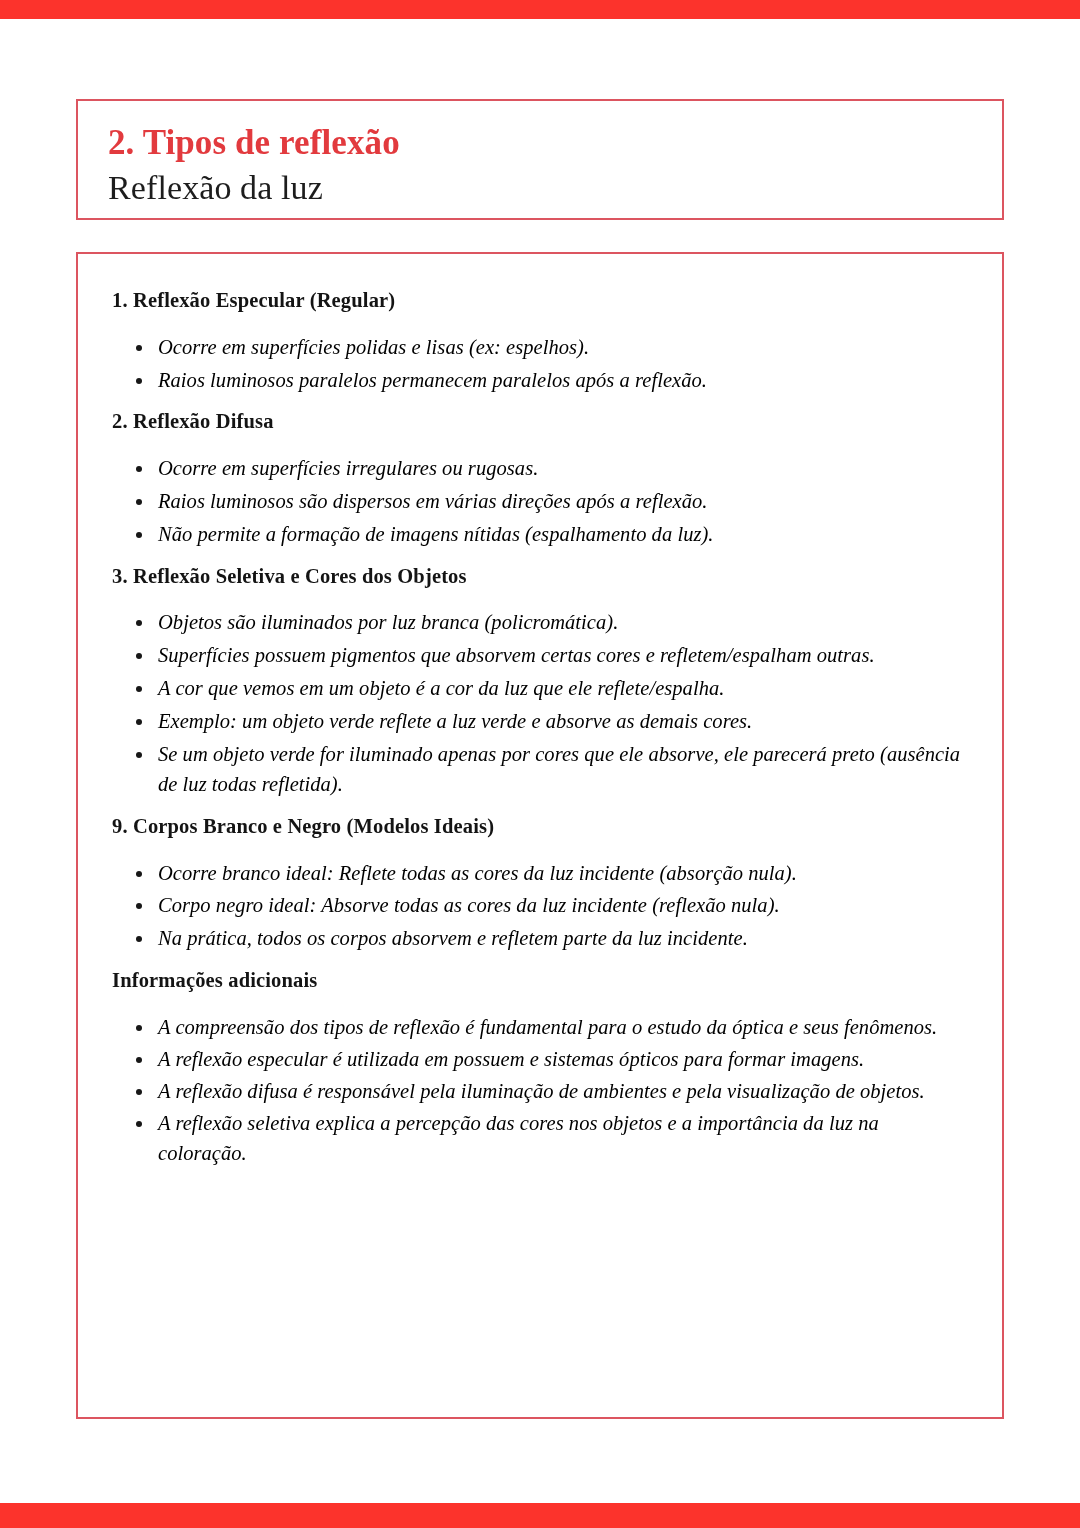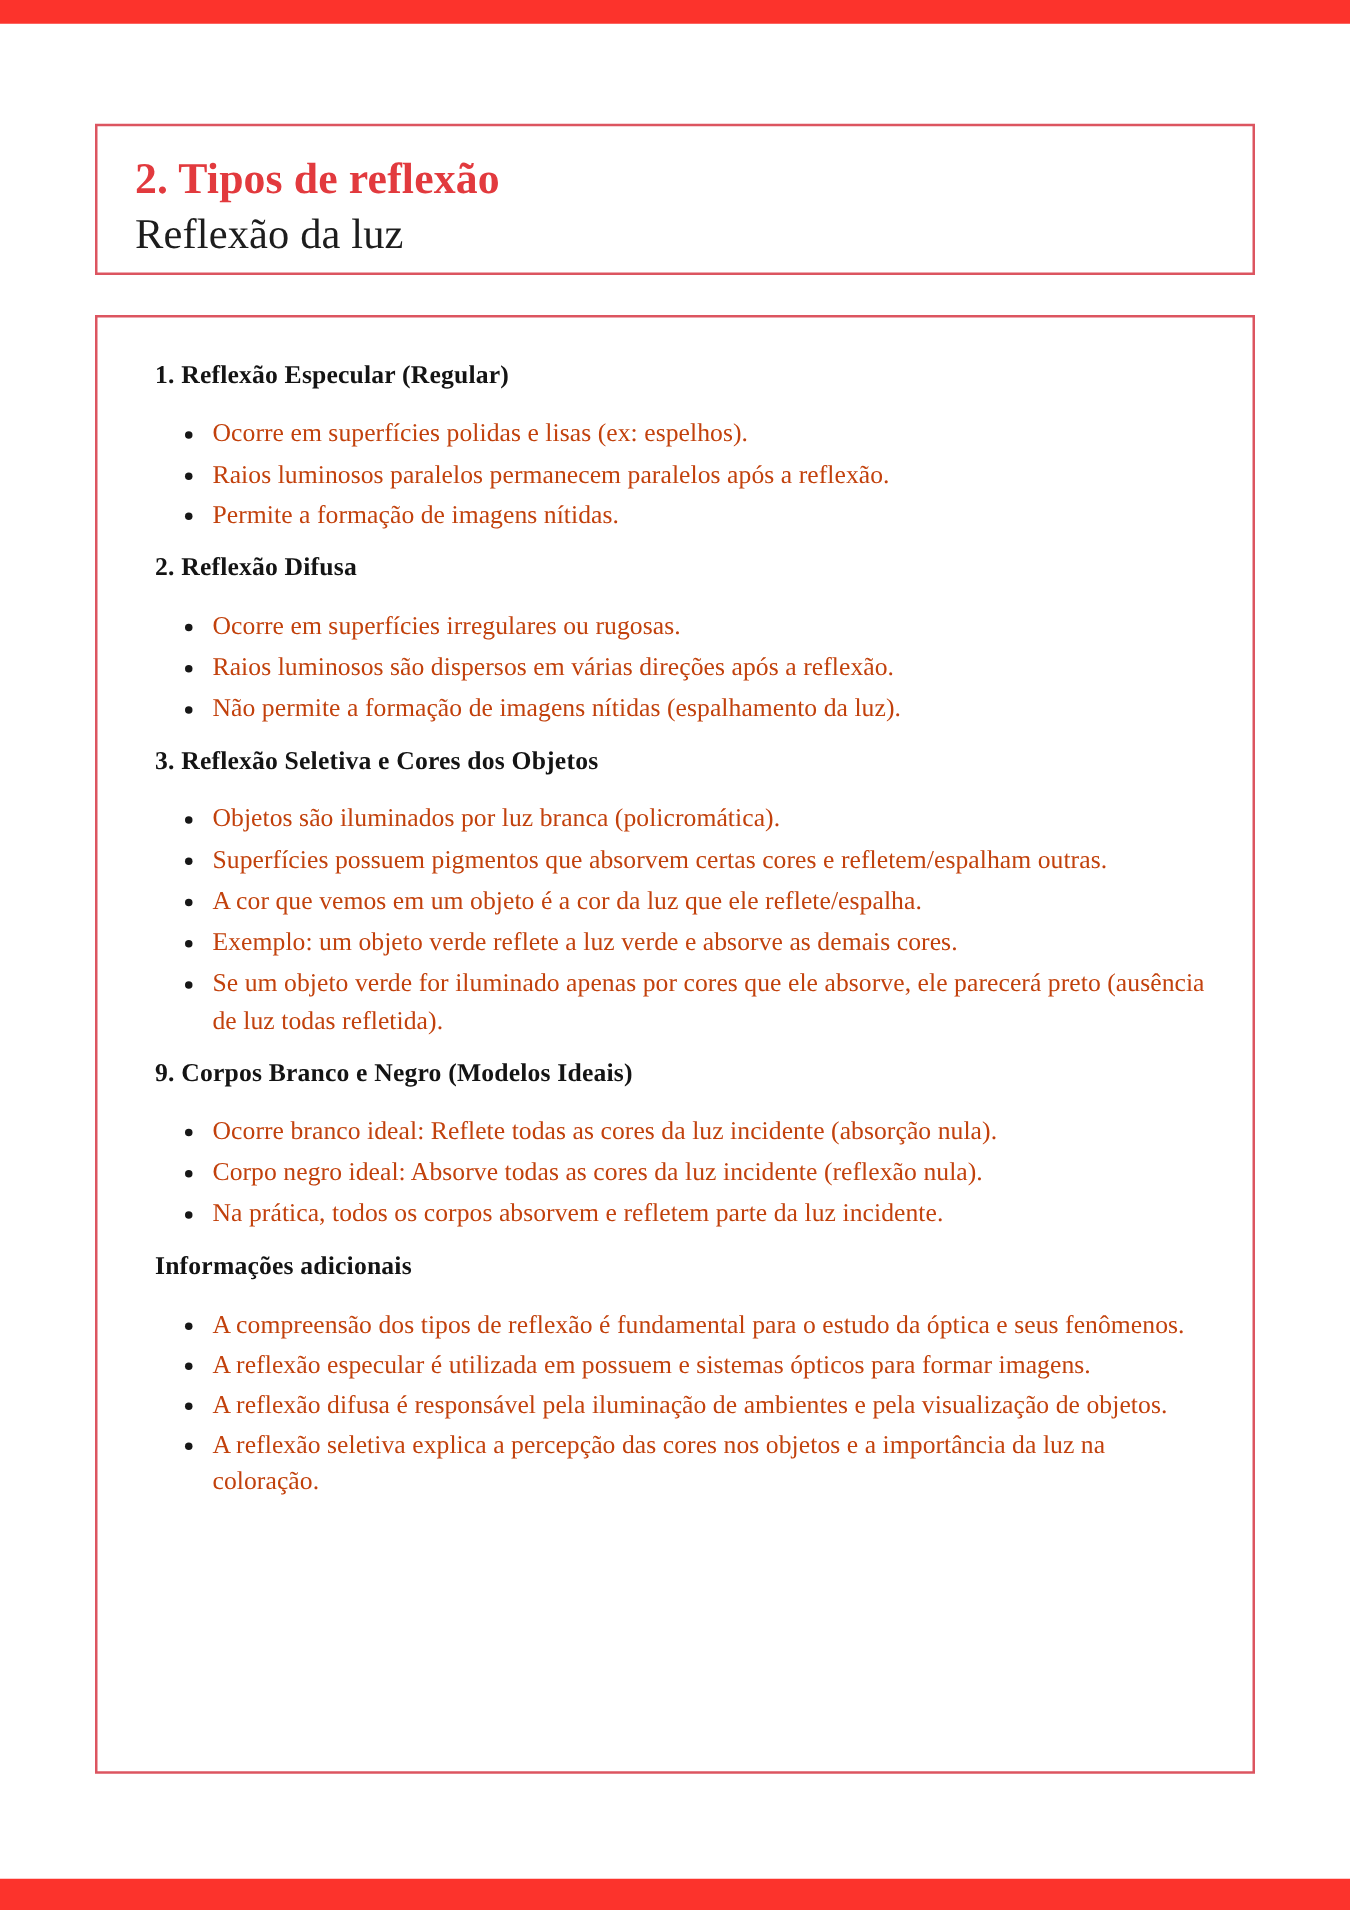"1. Reflexão Especular (Regular)" .section { margin: 0 0 6px 12px -> 0 0 6px 0 }
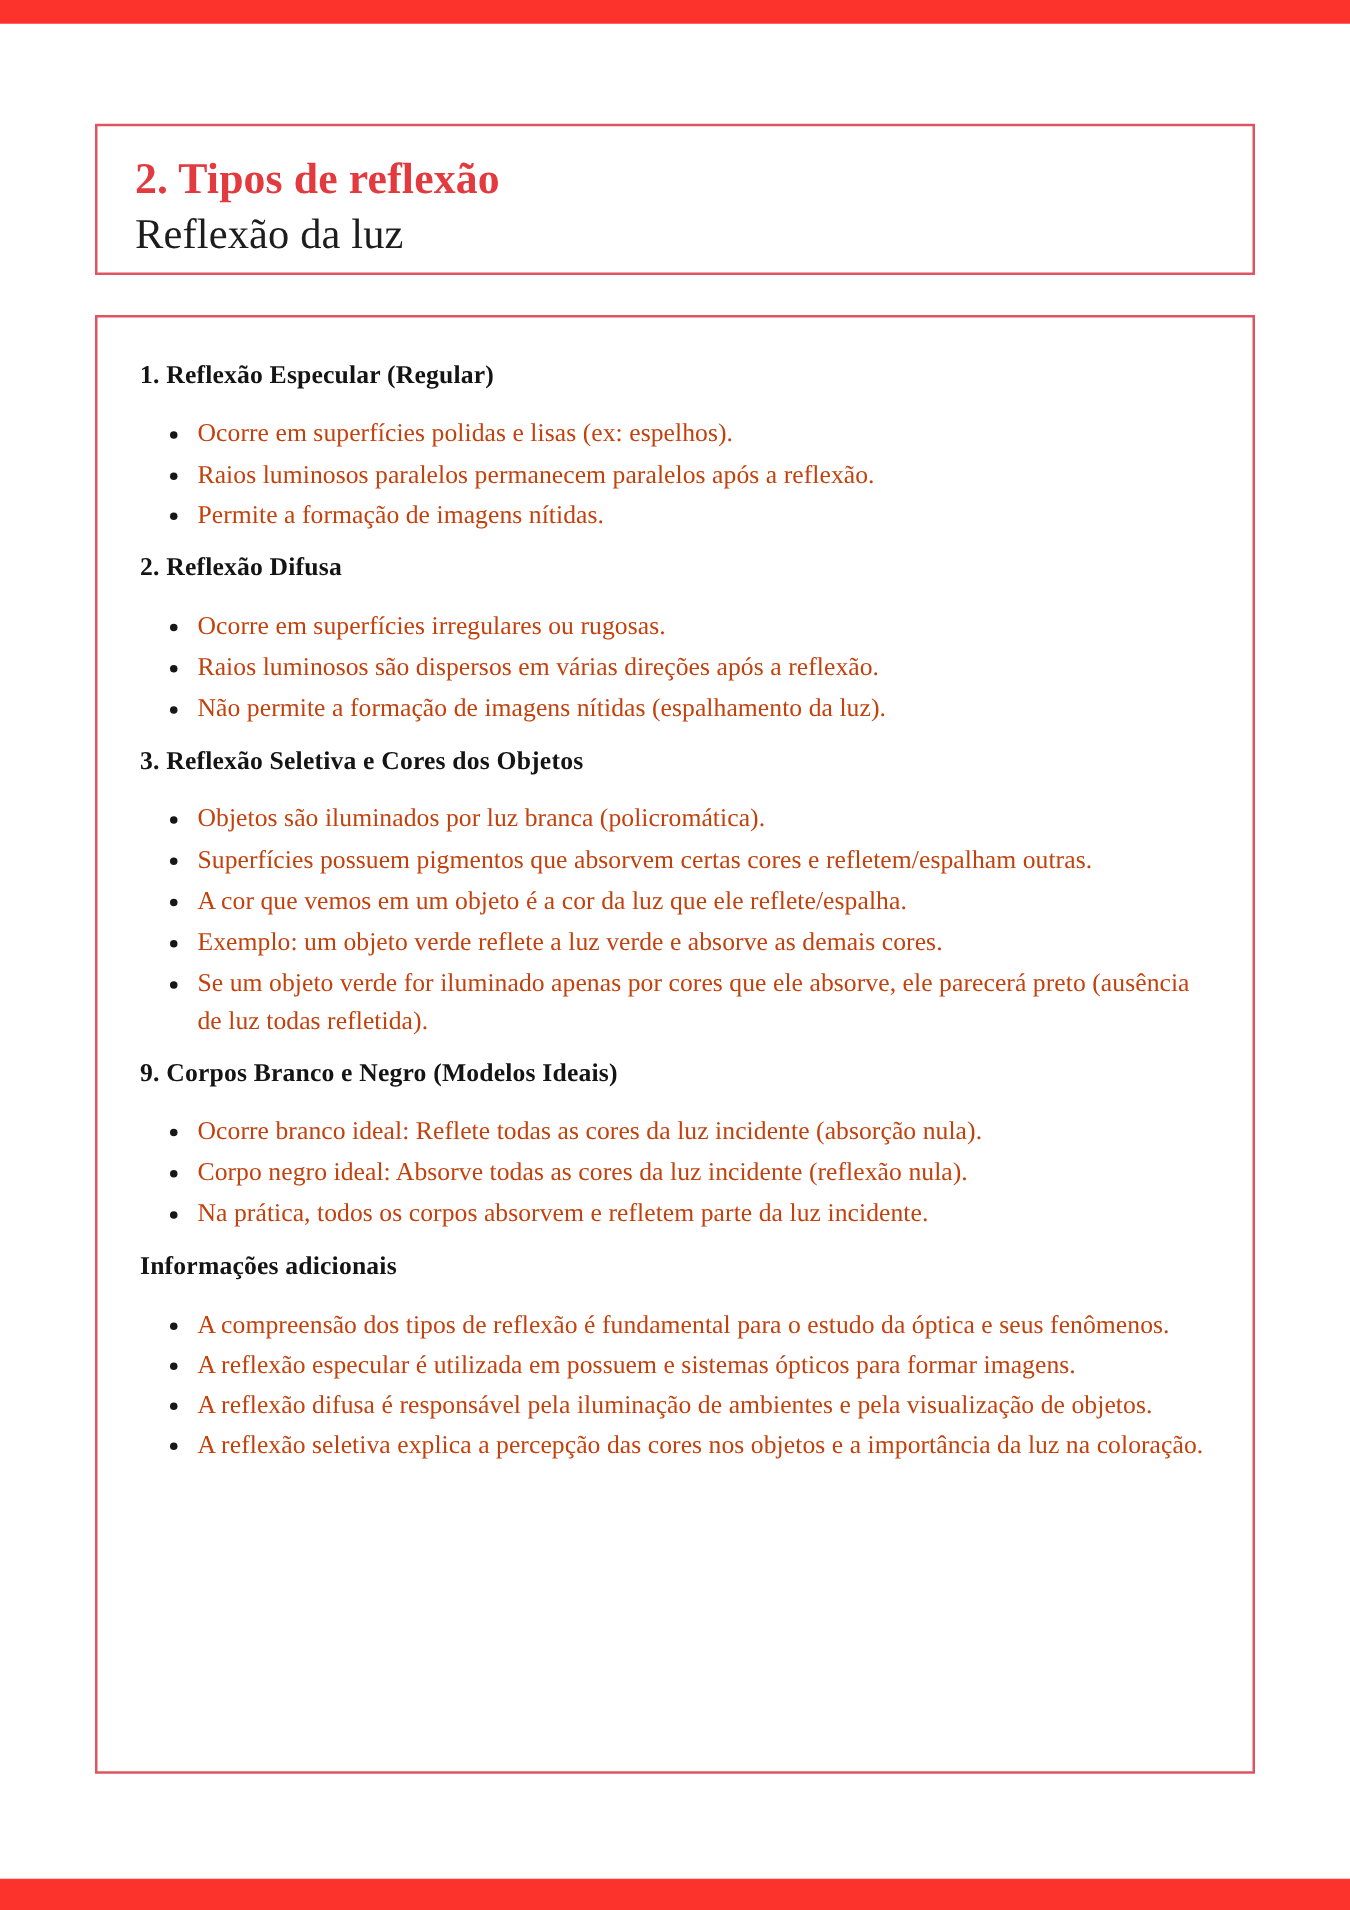"Ocorre em superfícies polidas e" ul.bullets li { color: #c2410c -> #000000; font-style: none -> italic }
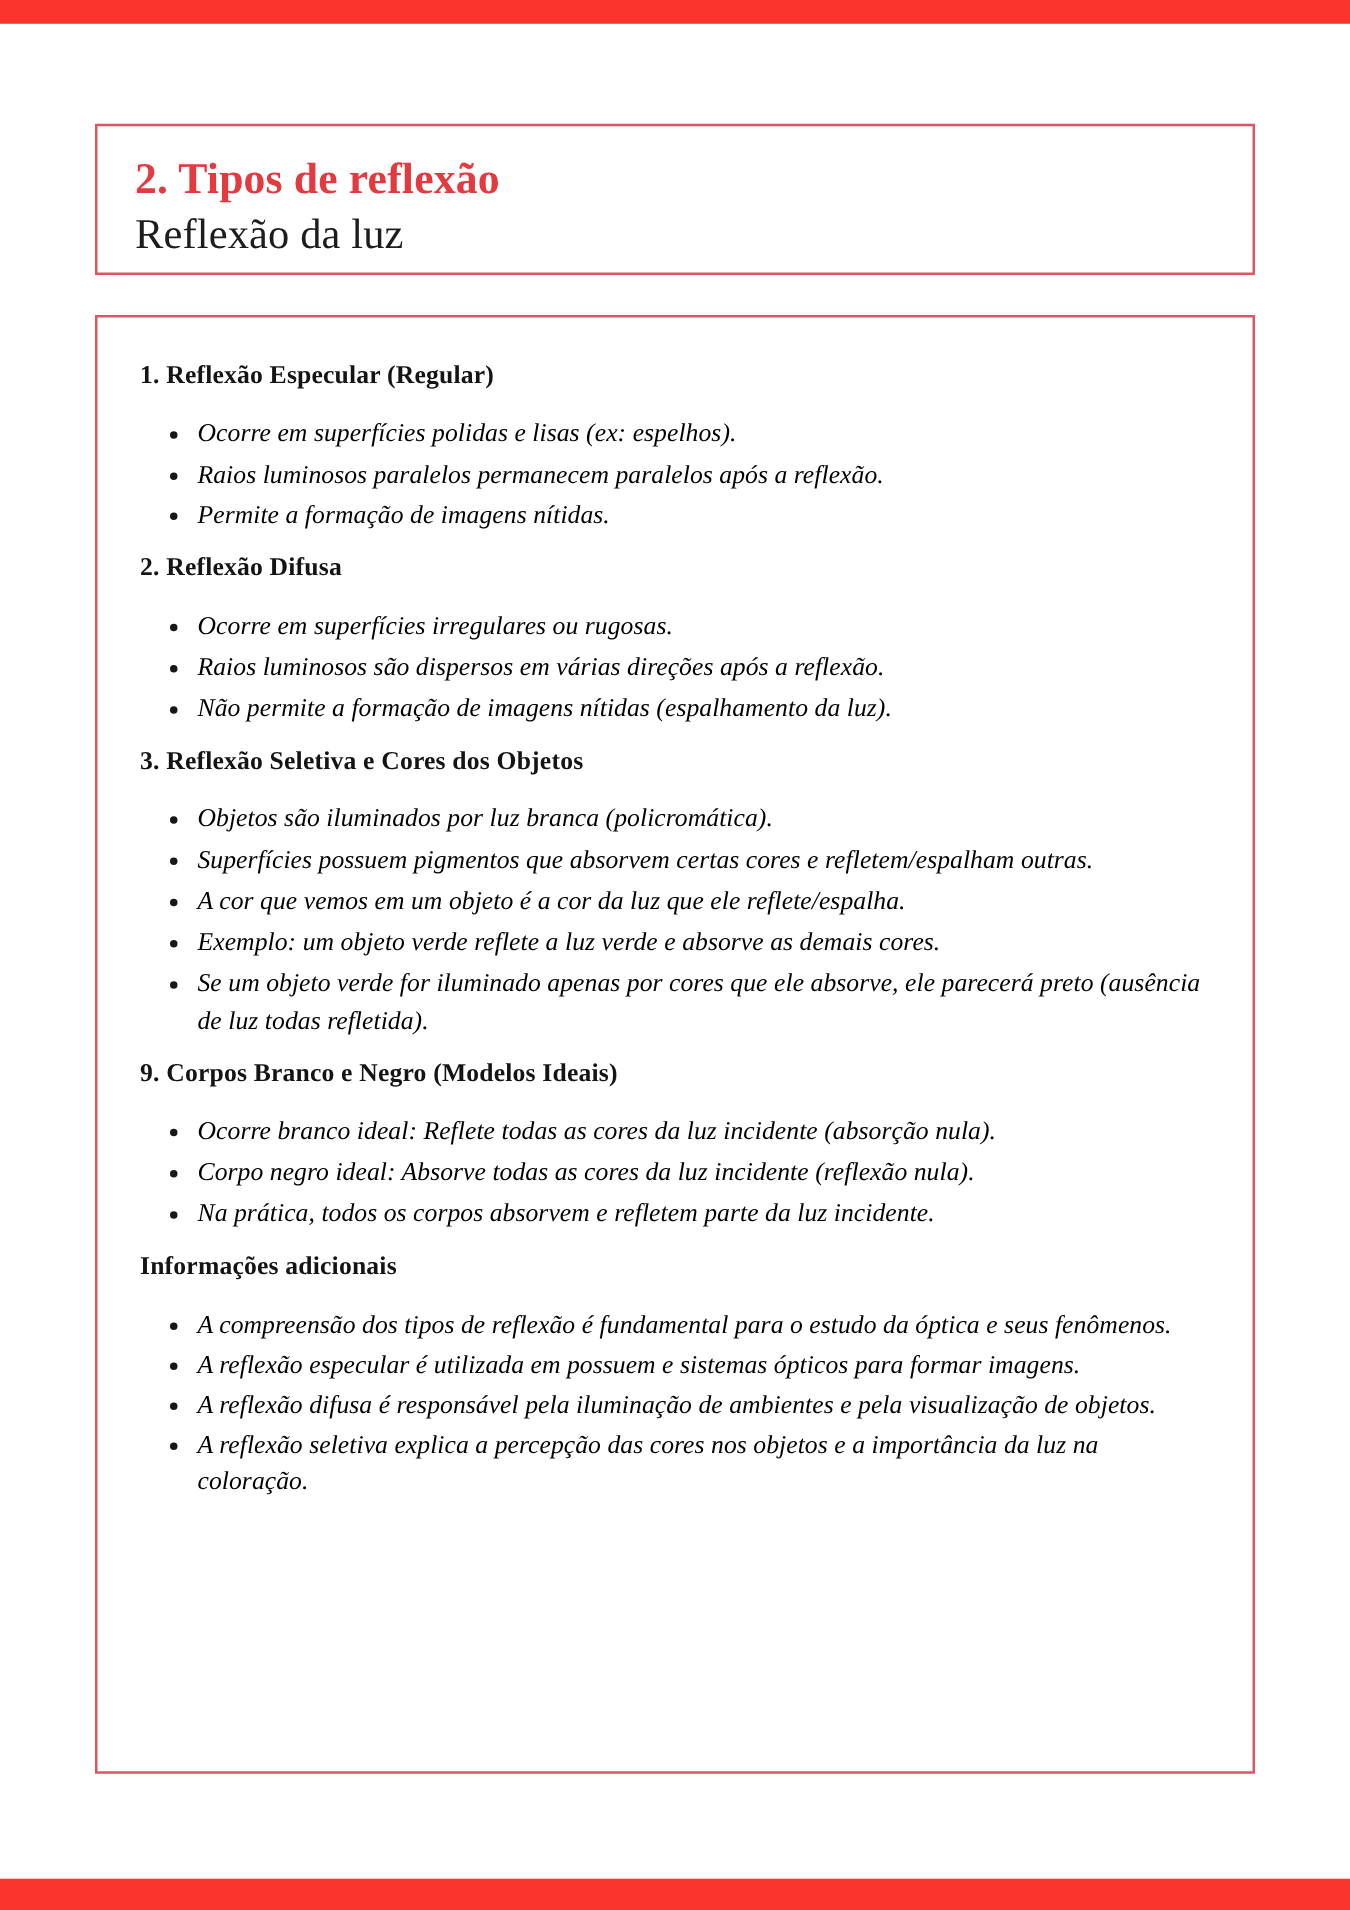"Permite a formação de imagens" li { html: <li>Permite a formação de imagens nítidas.</li> -> none }
